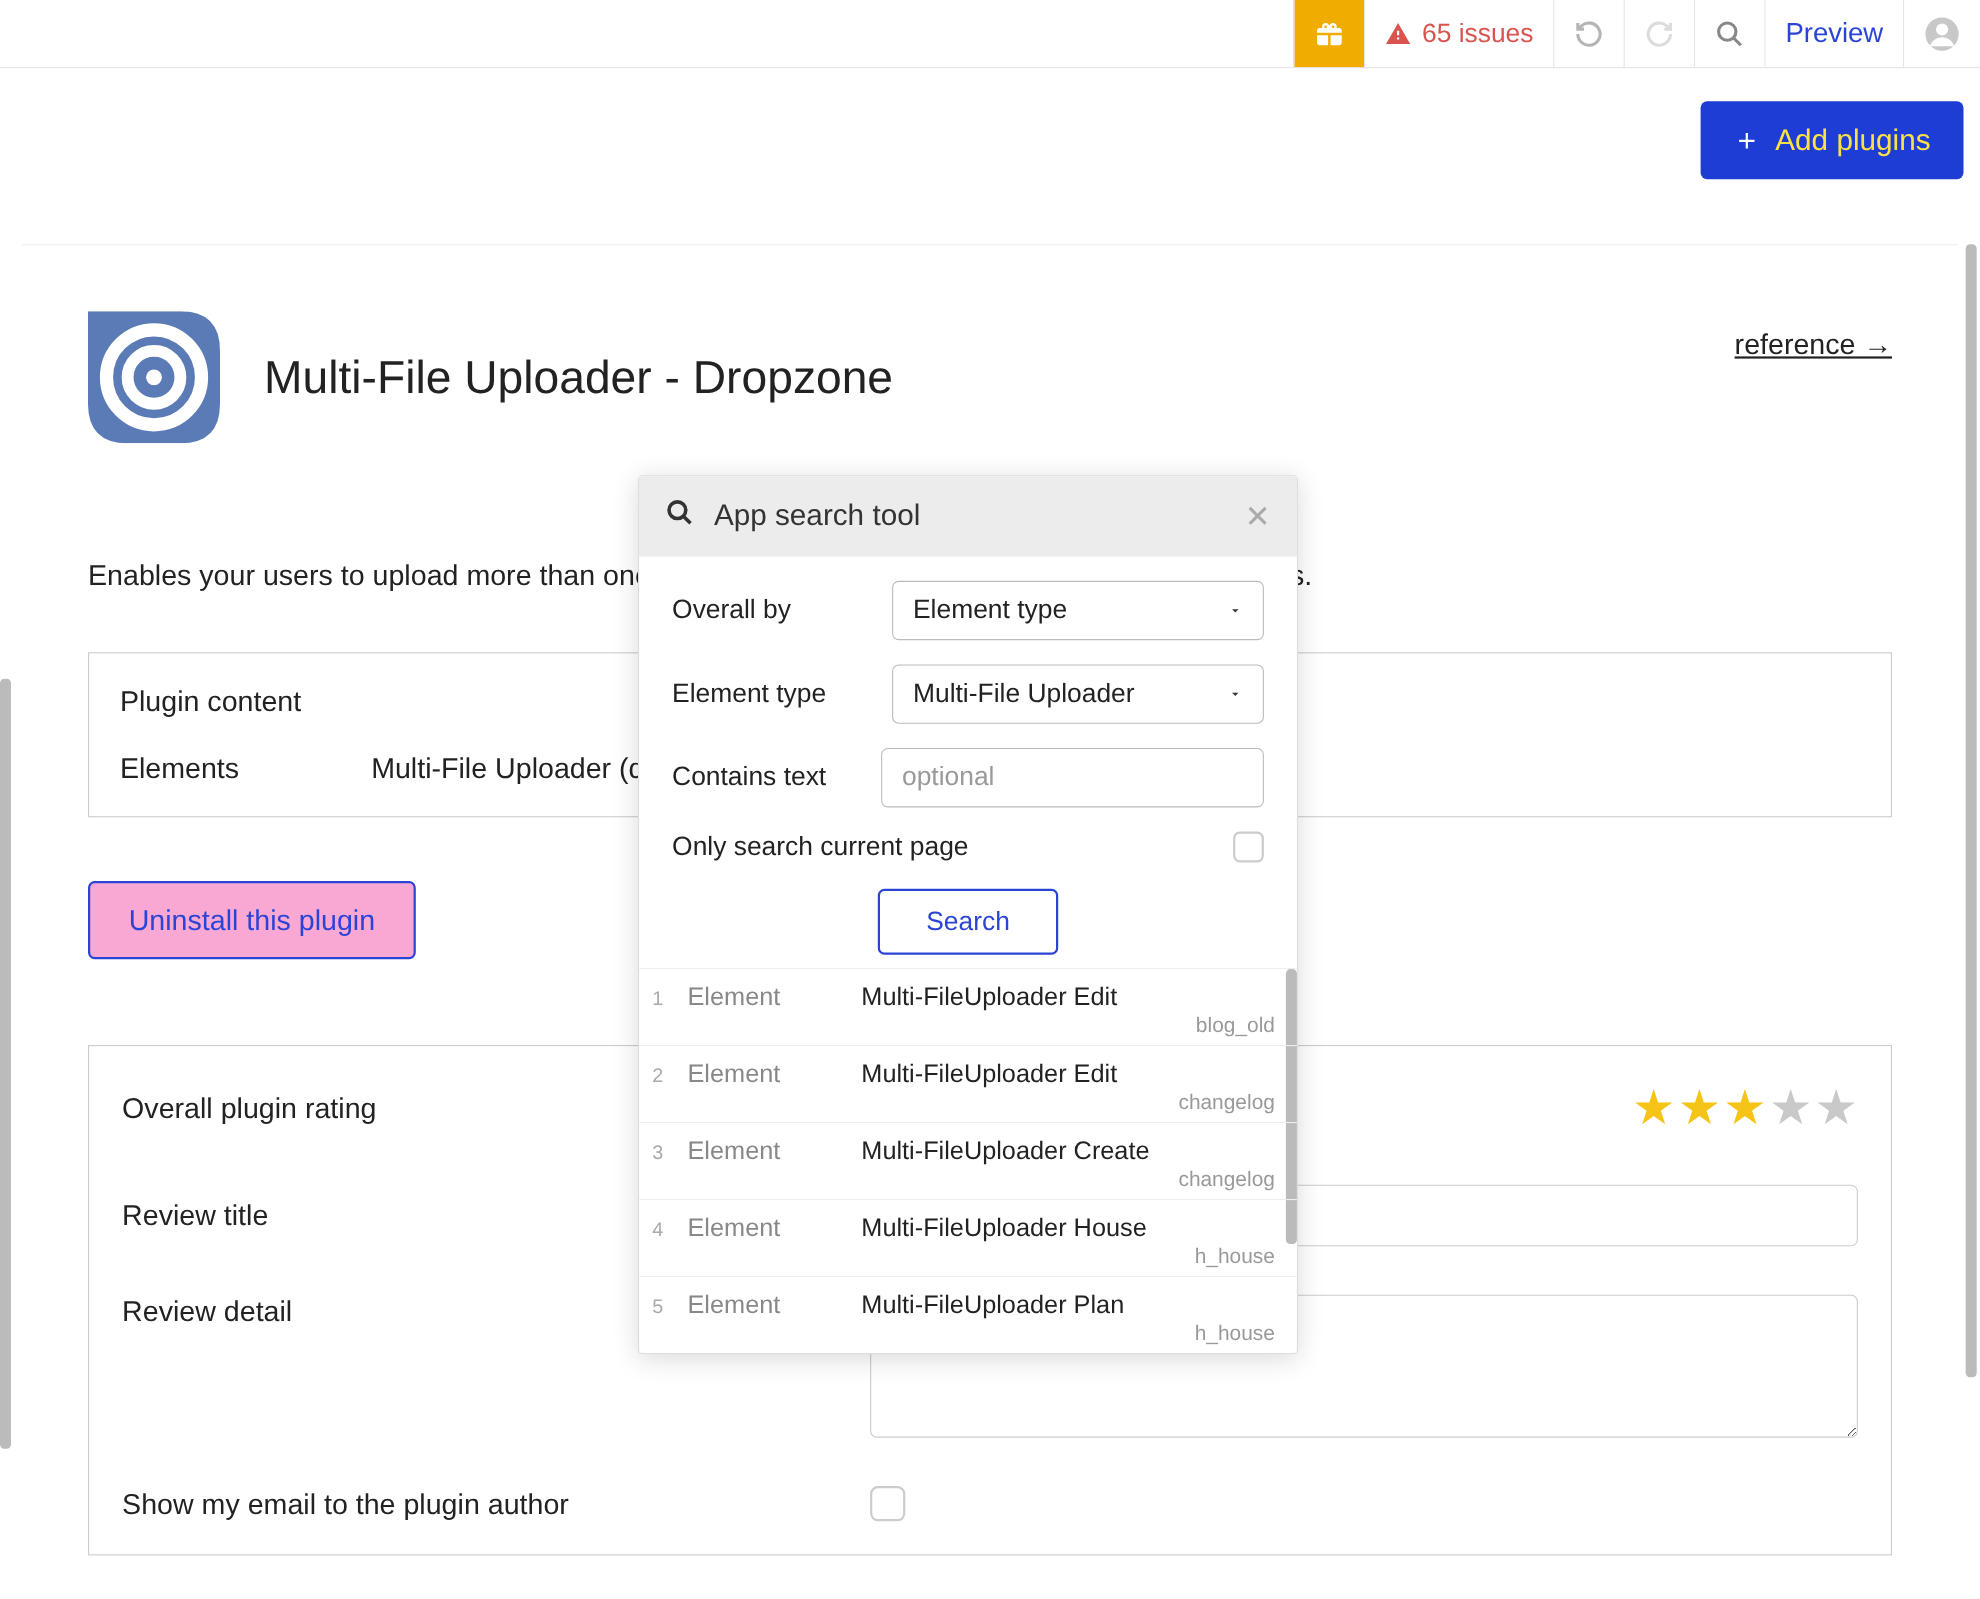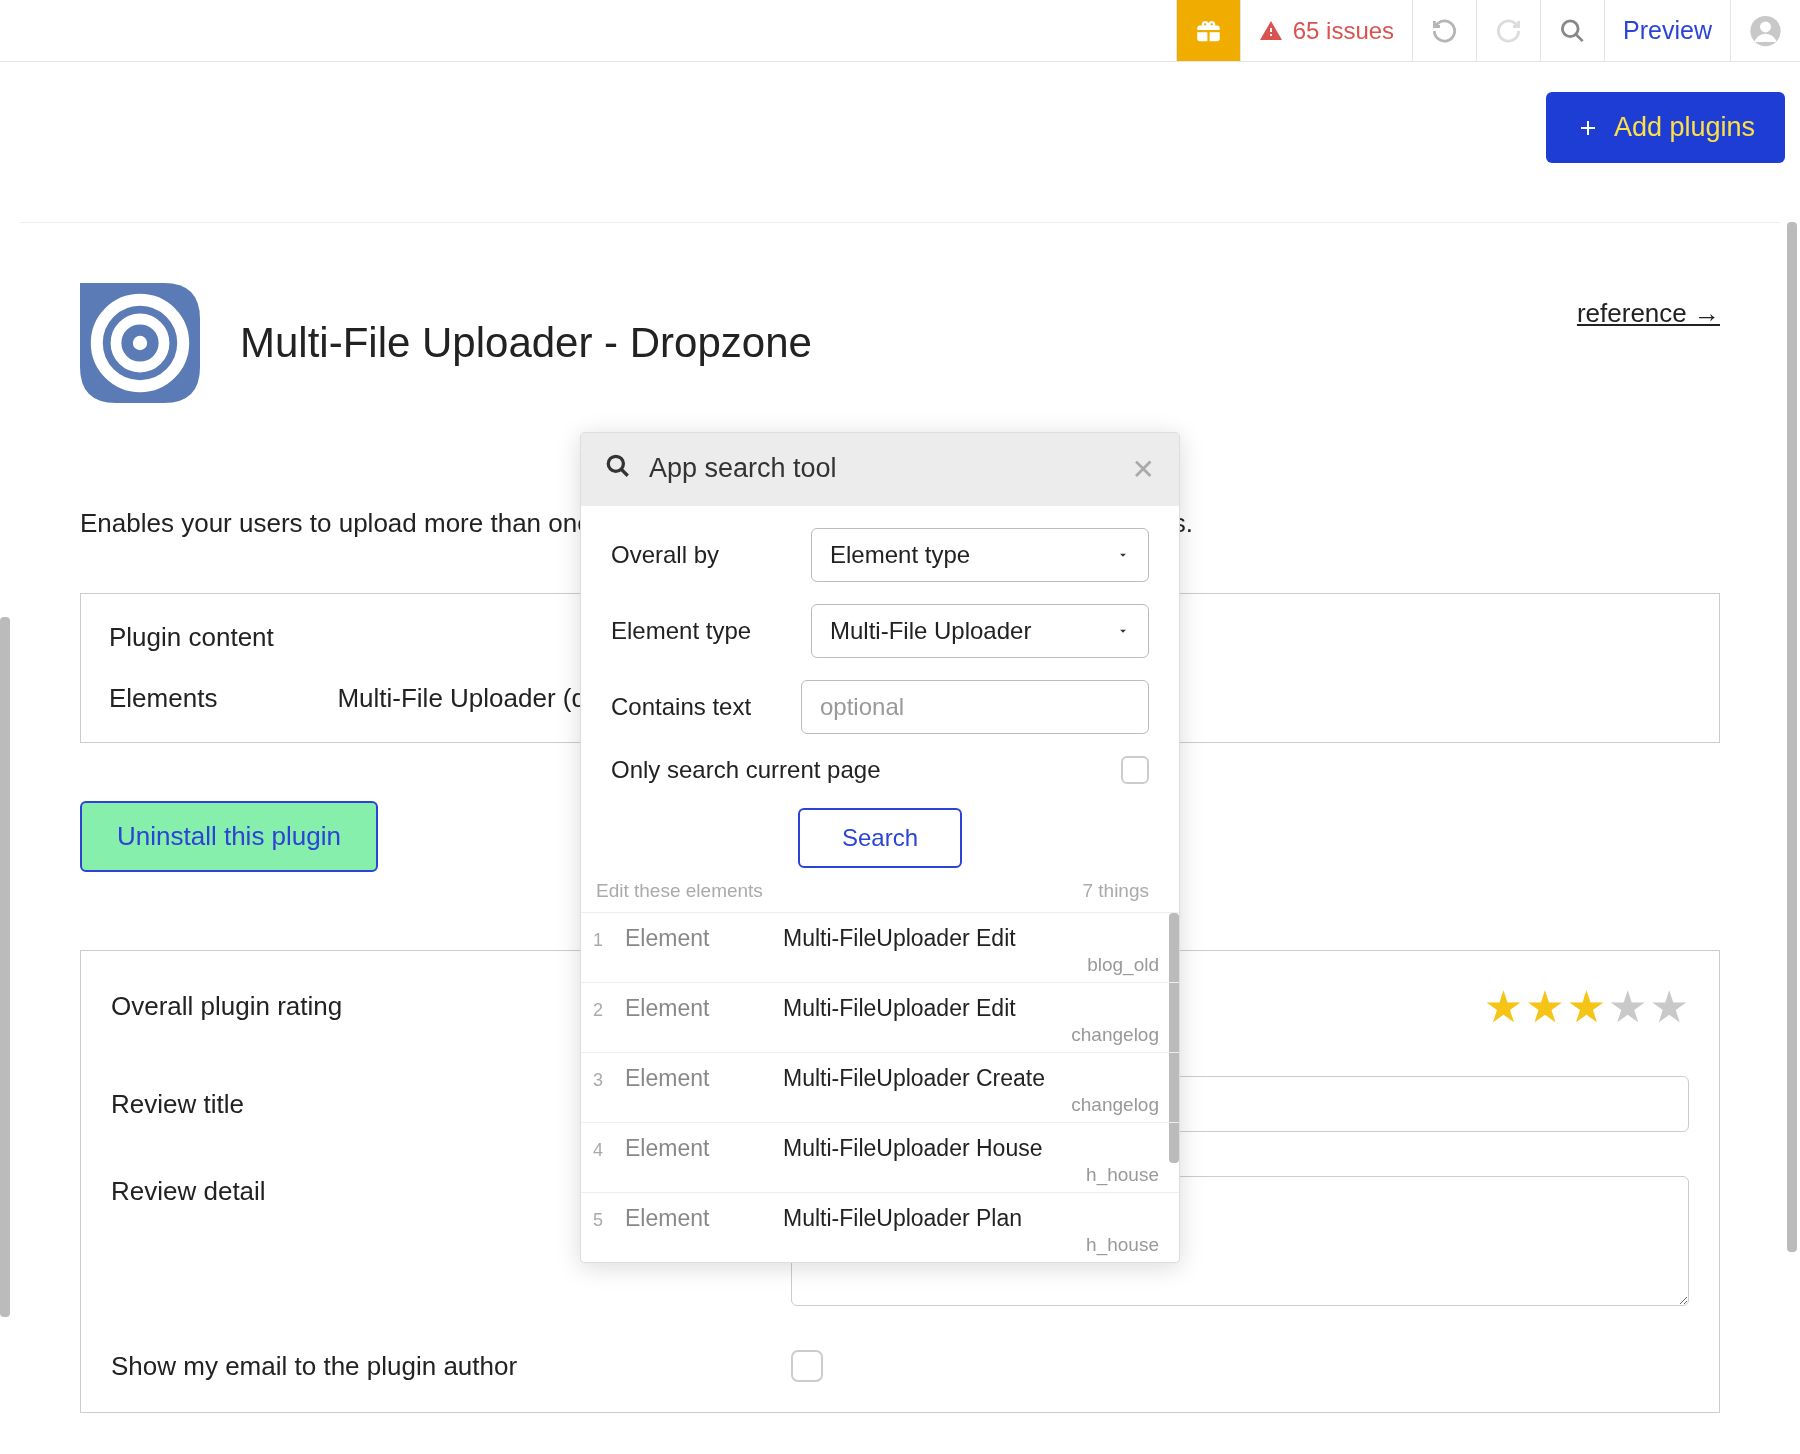"Uninstall this plugin" .uninstall-btn { background: #86efac -> #f9a8d4 }
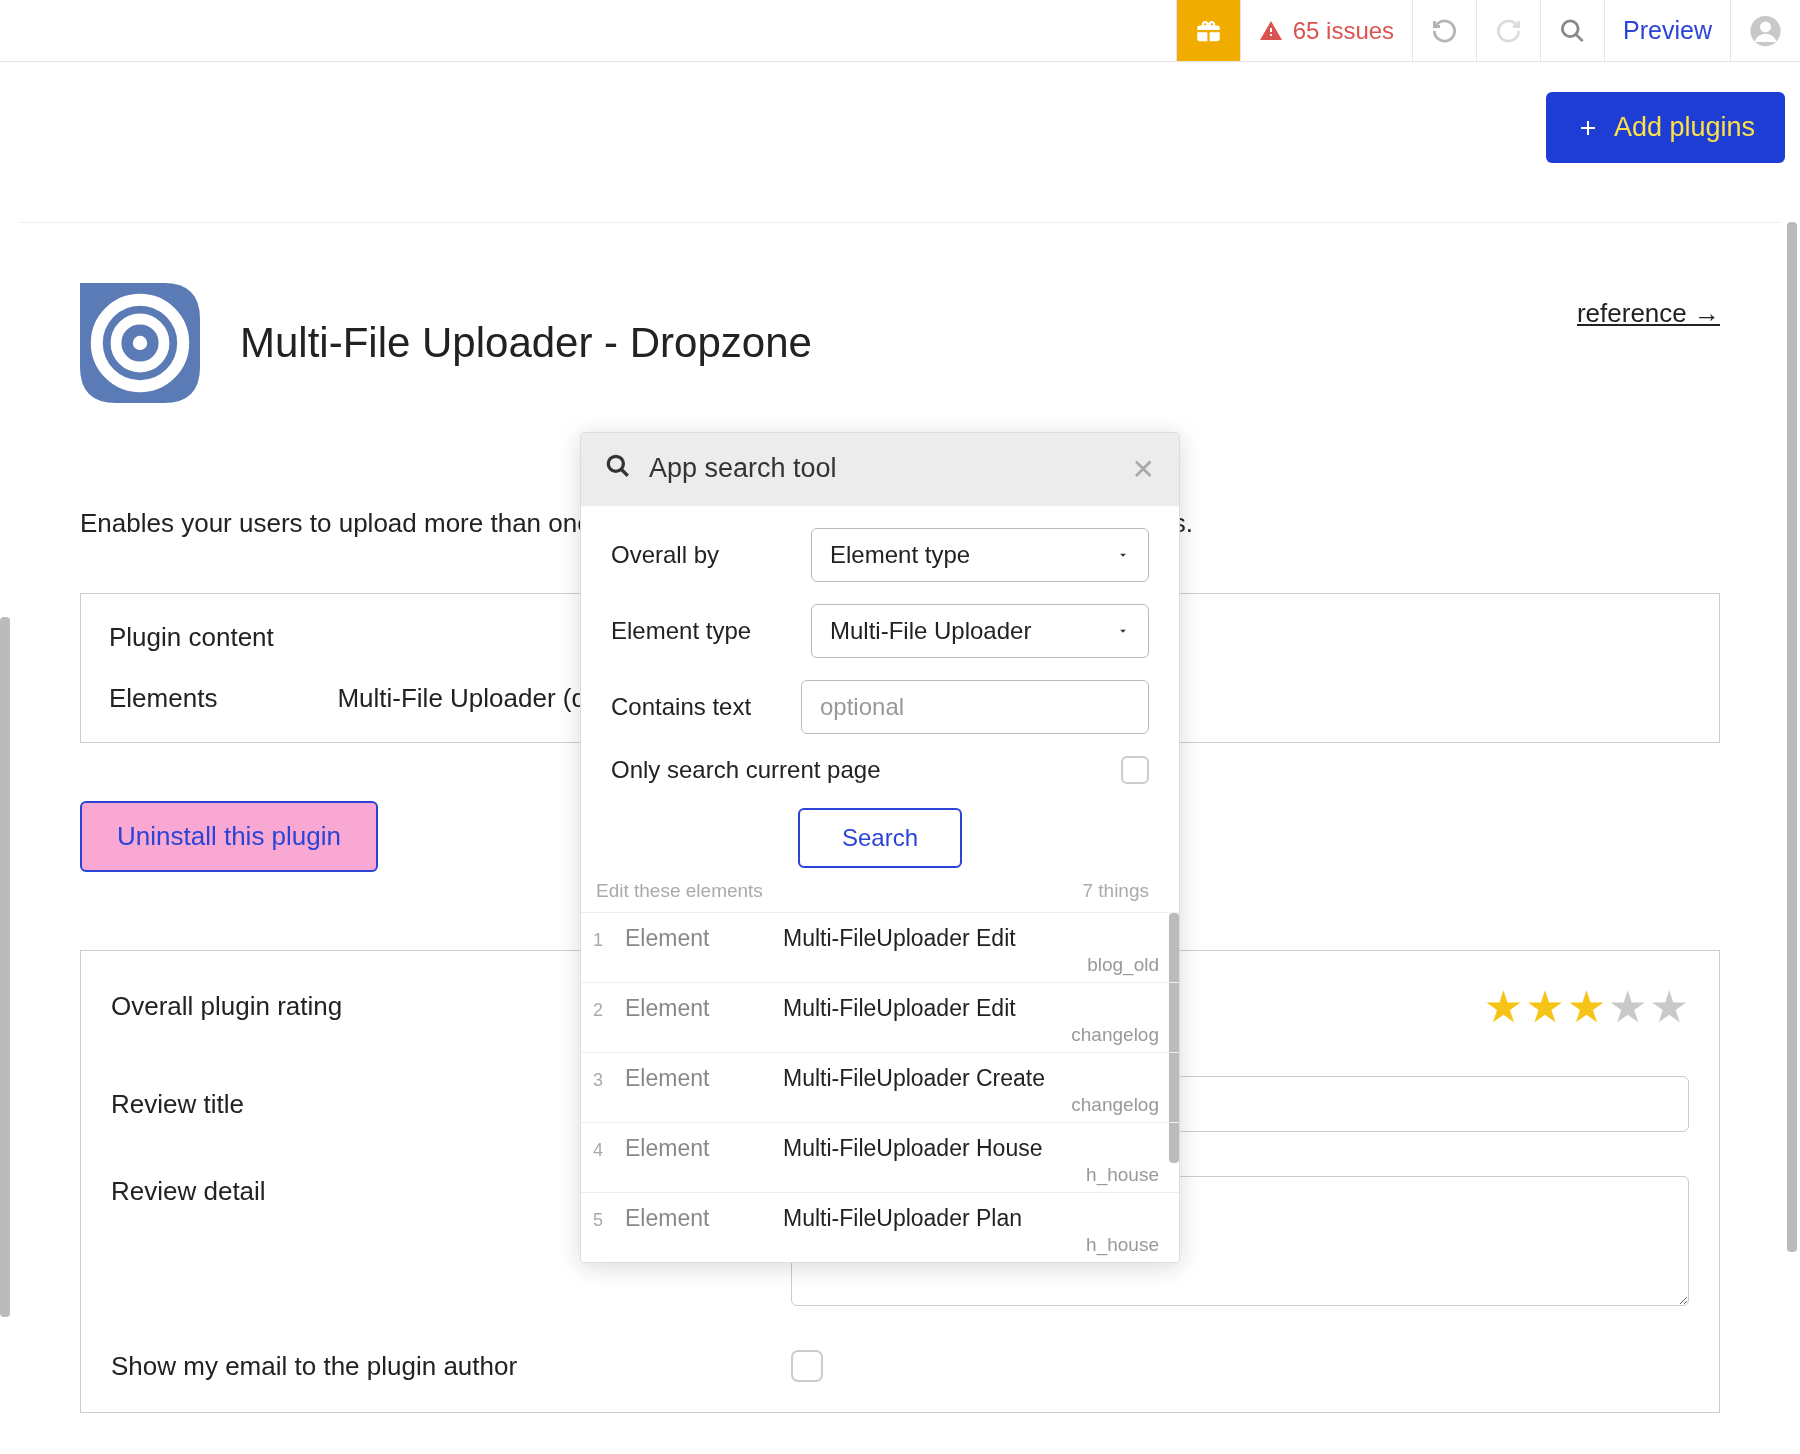"Edit these elements" div.results-head { html: <div> <span>Edit these elements</span> <span>7 things</span> </div> -> none }
